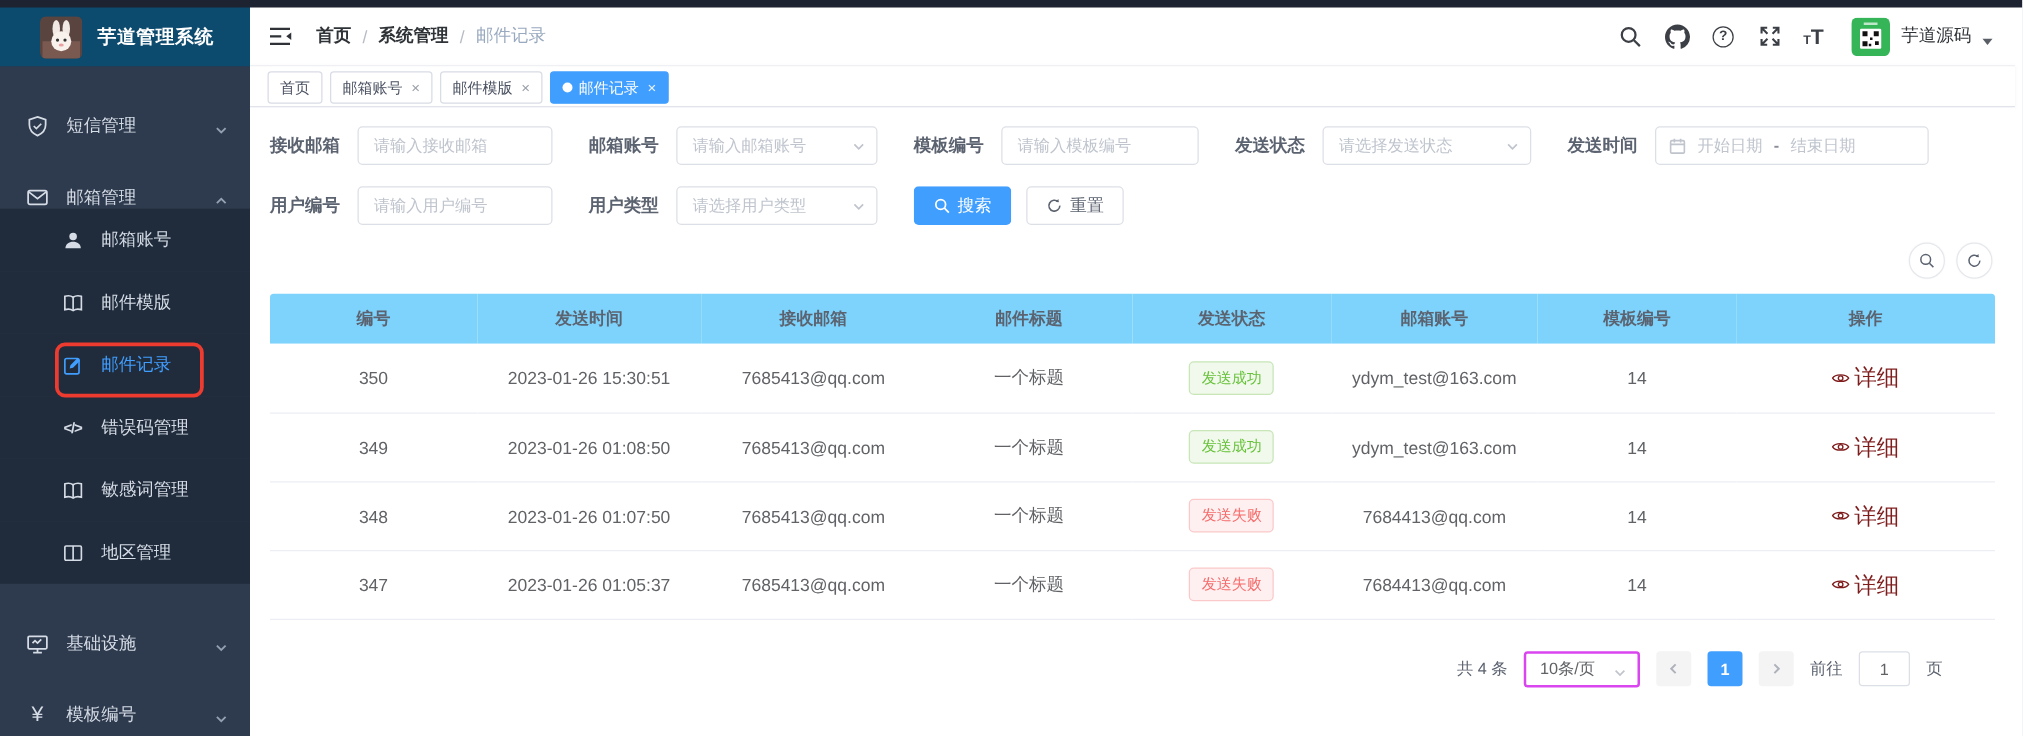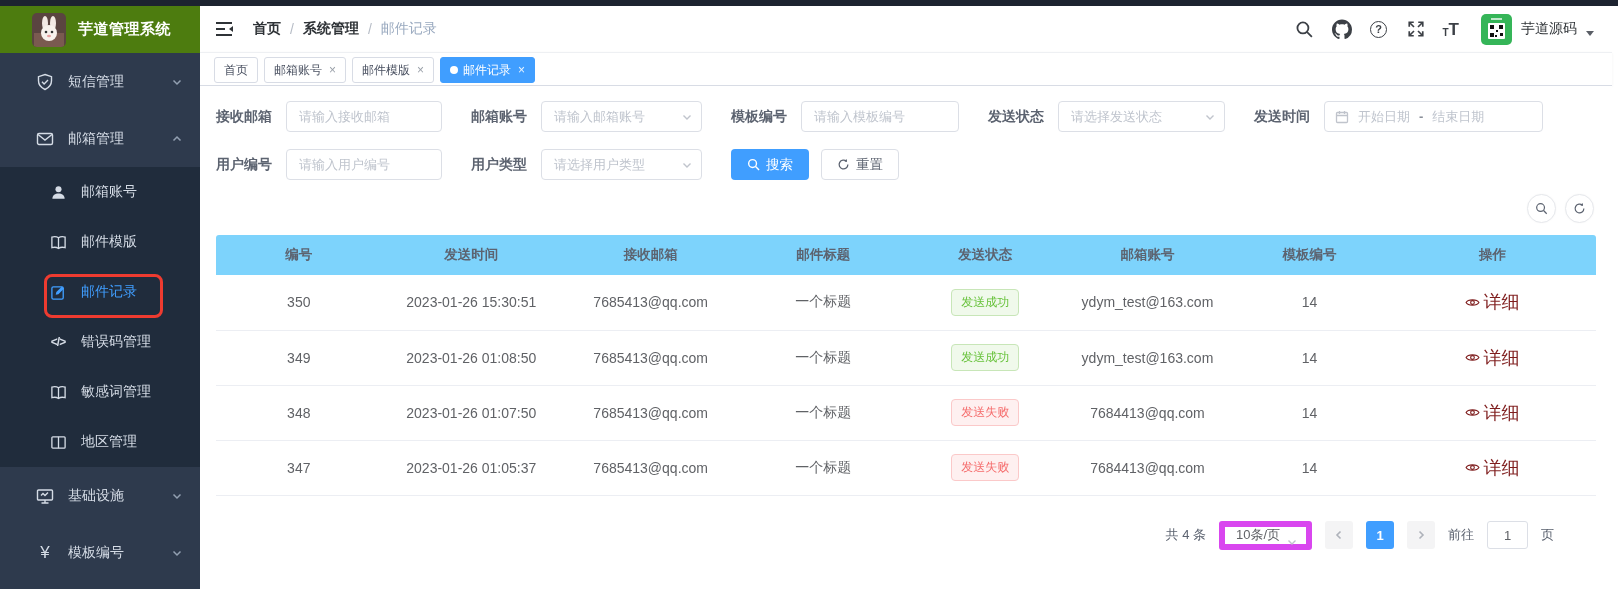"芋道管理系统" .logo-bar { background: #4d7c0f -> #0c4a6e }
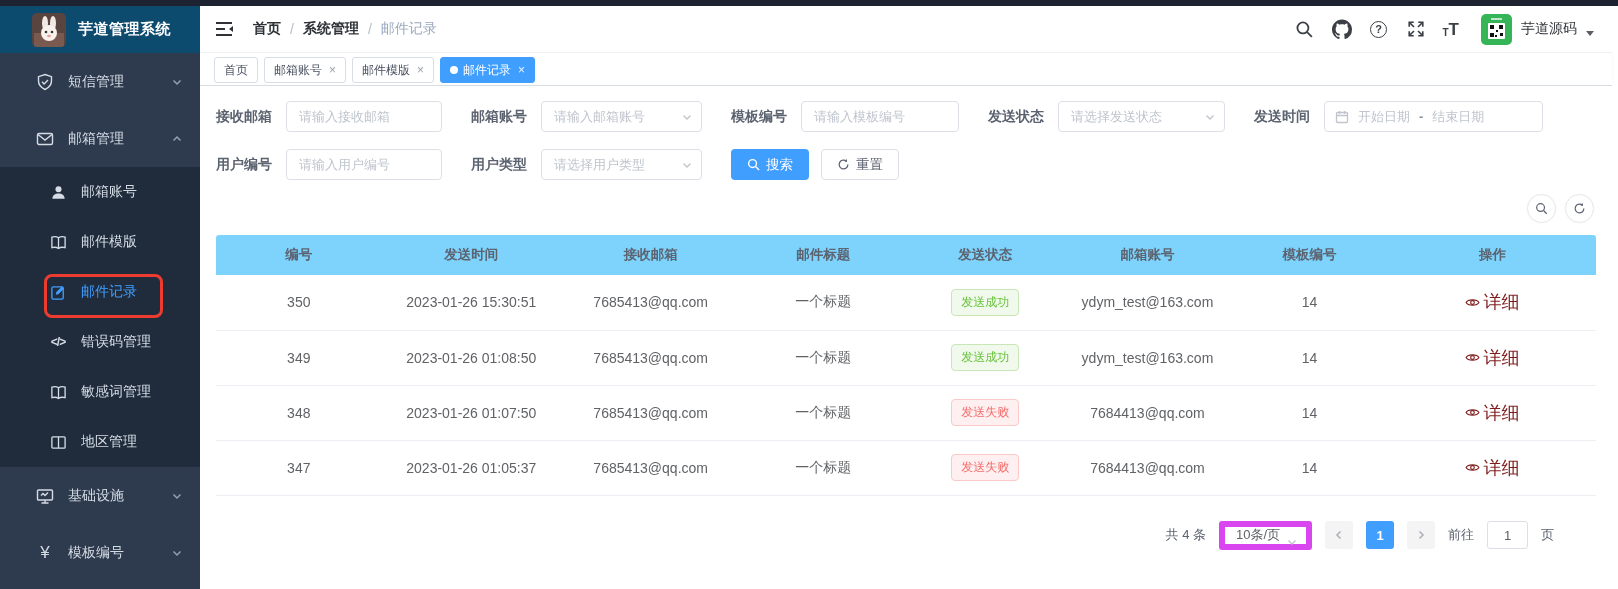"短信管理" .m-item.top { align-items: none -> flex-end; padding-left: 36px -> 21px }
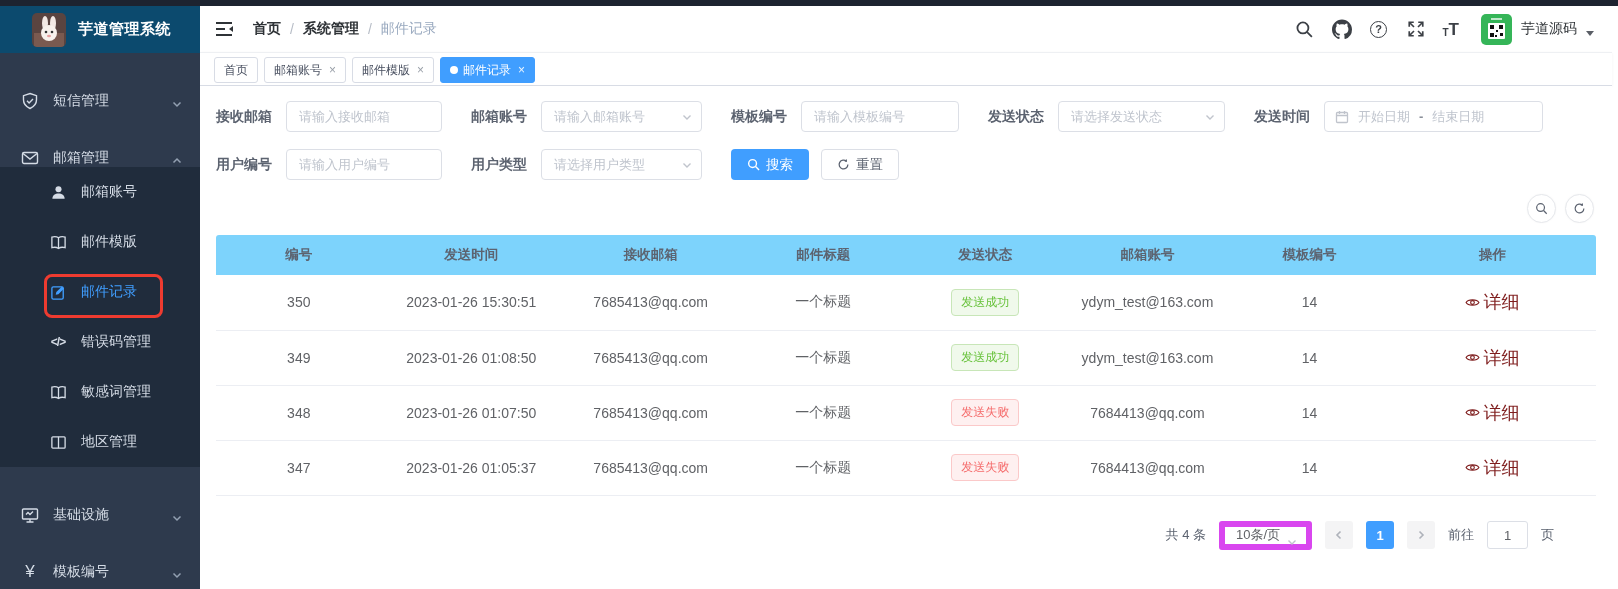"10条/页" .psel { border: 6px solid #d946ef -> 2px solid #d946ef }
